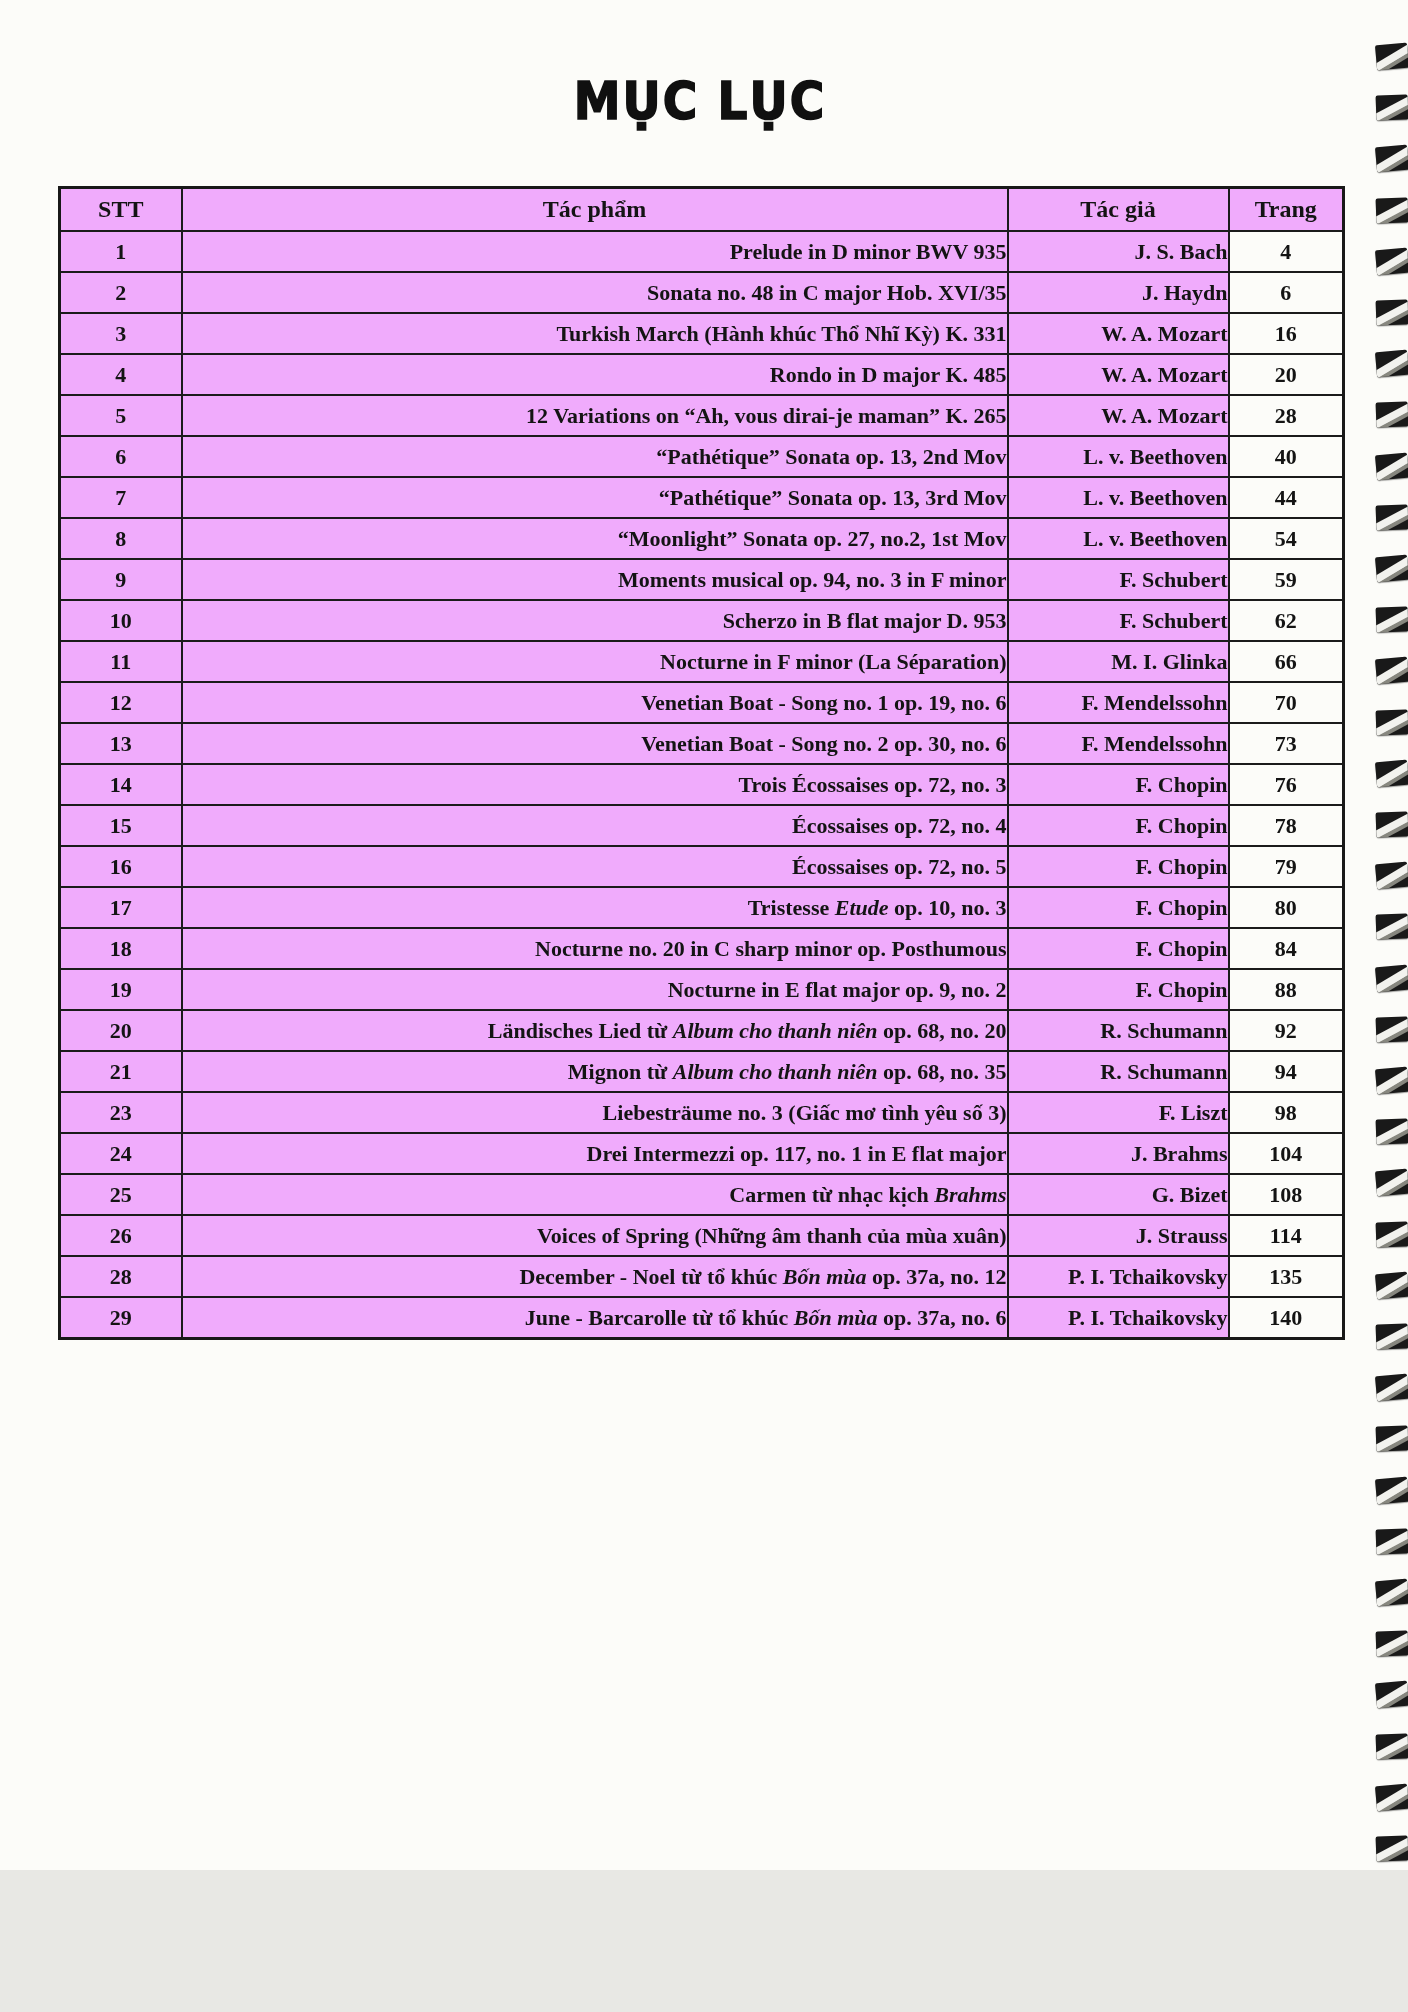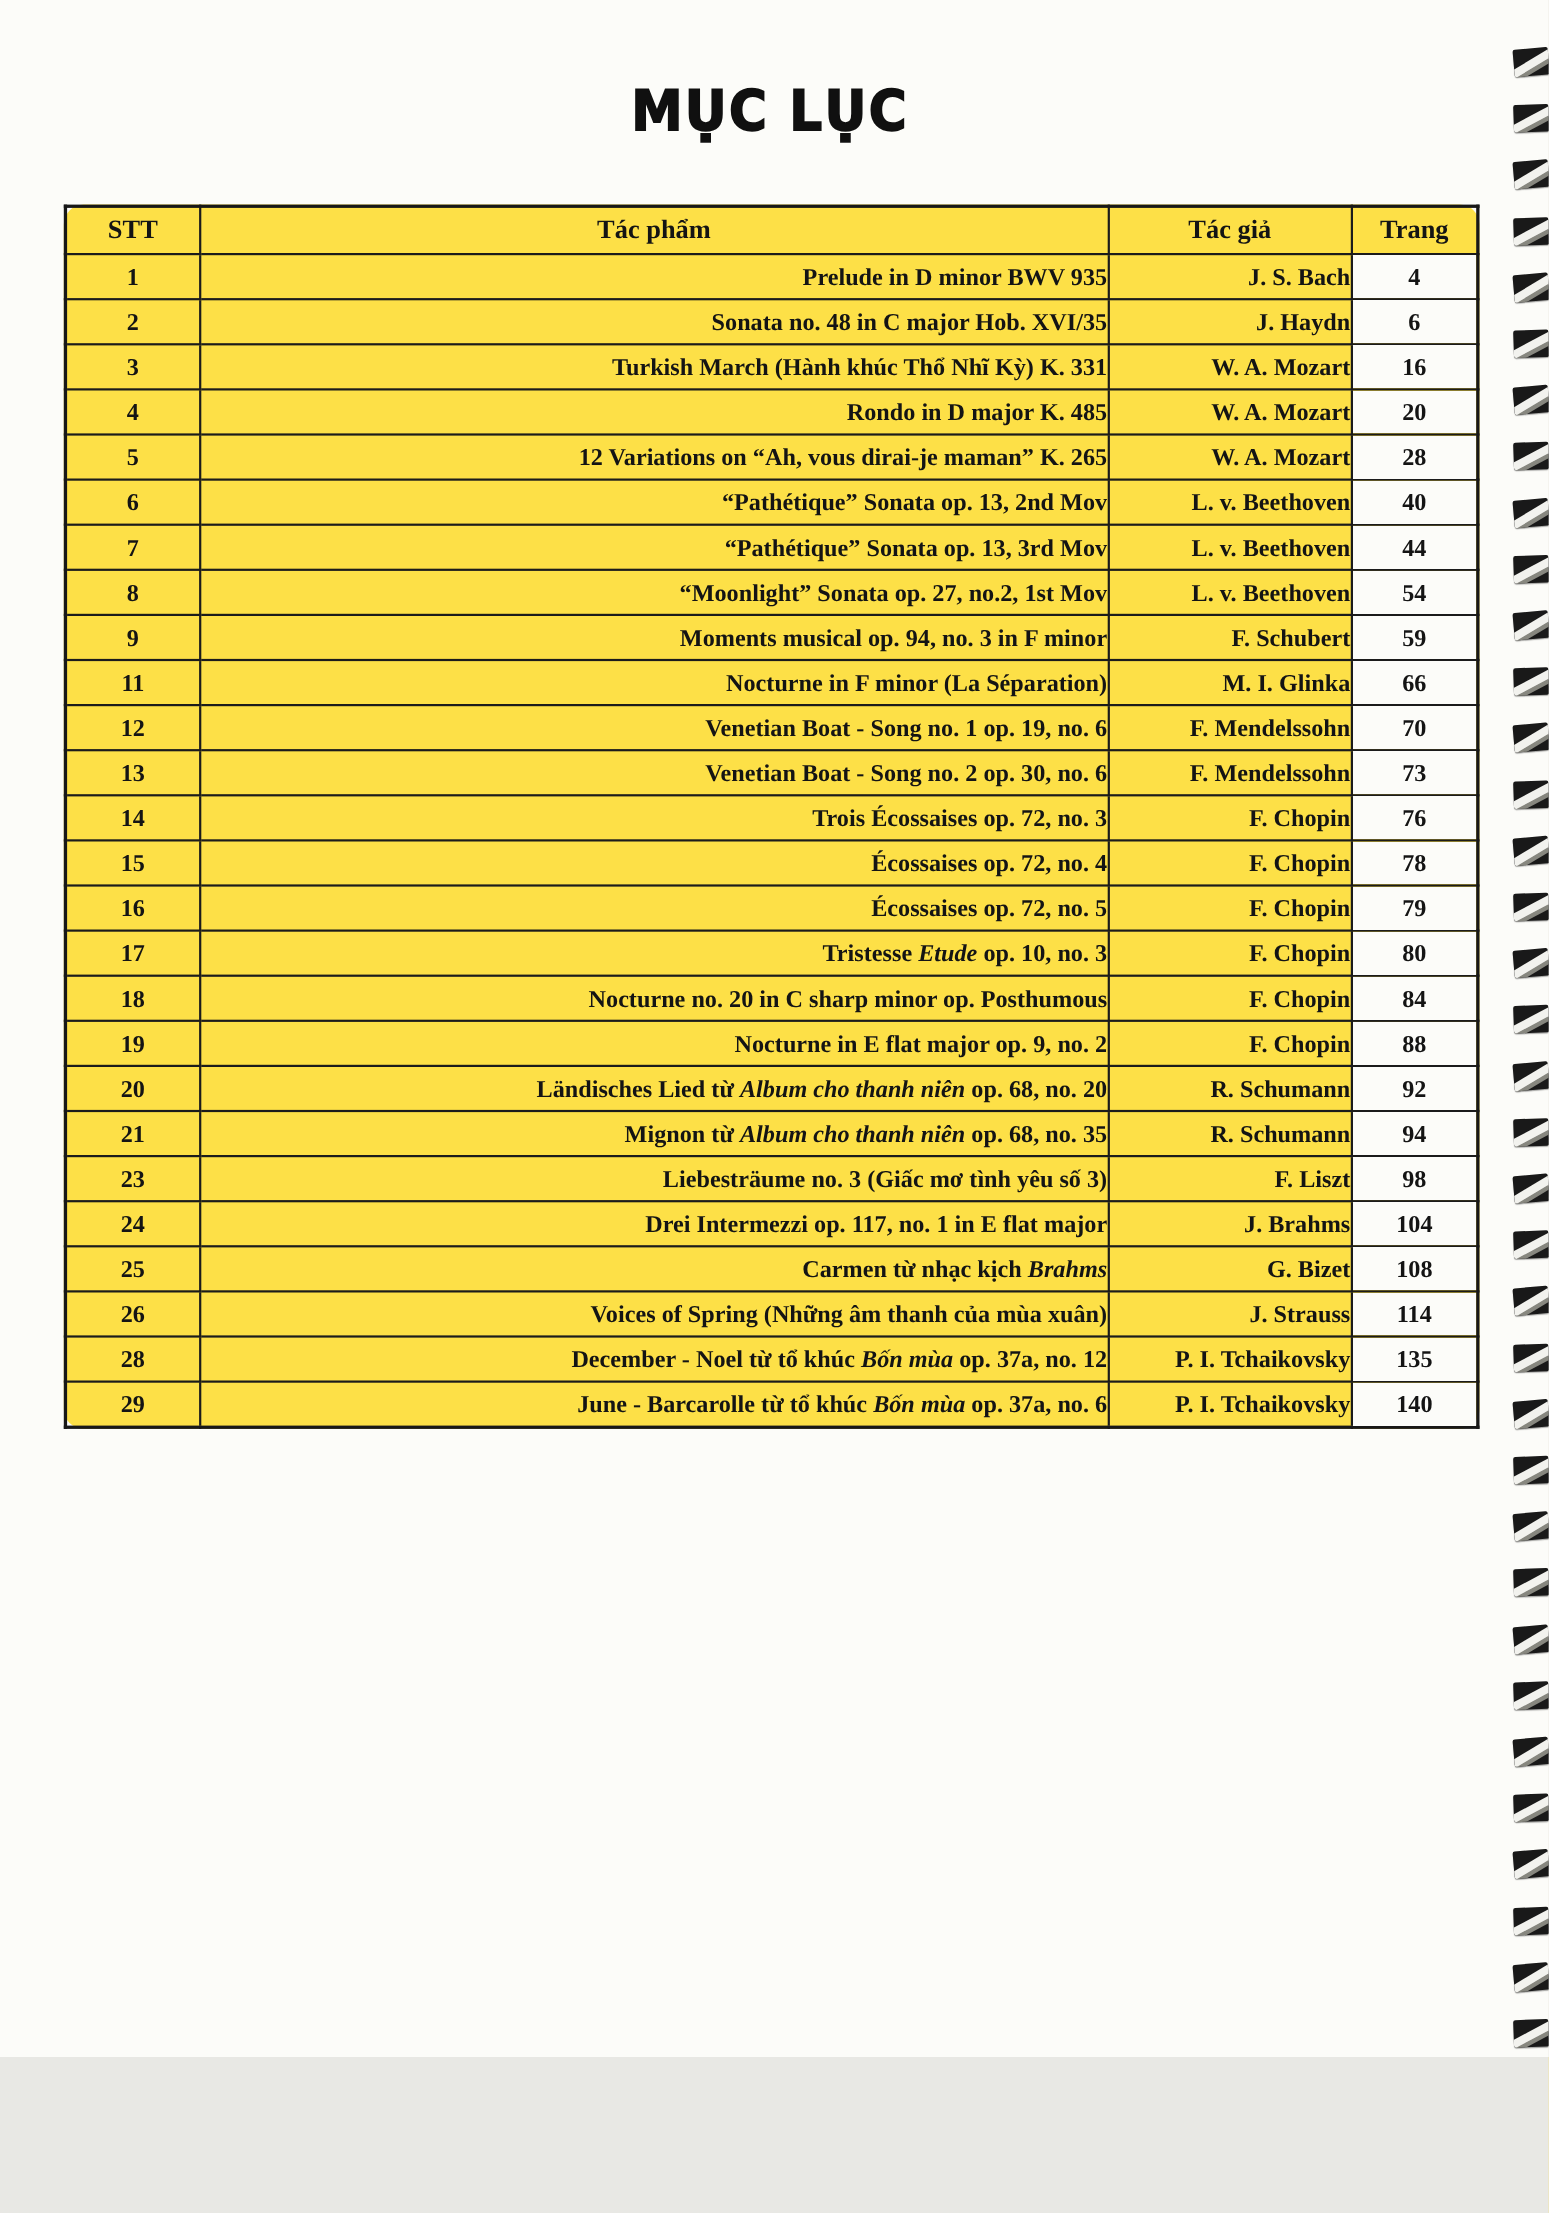"STT" table.toc { background: #fde047 -> #f0abfc; border-radius: 18px -> none }
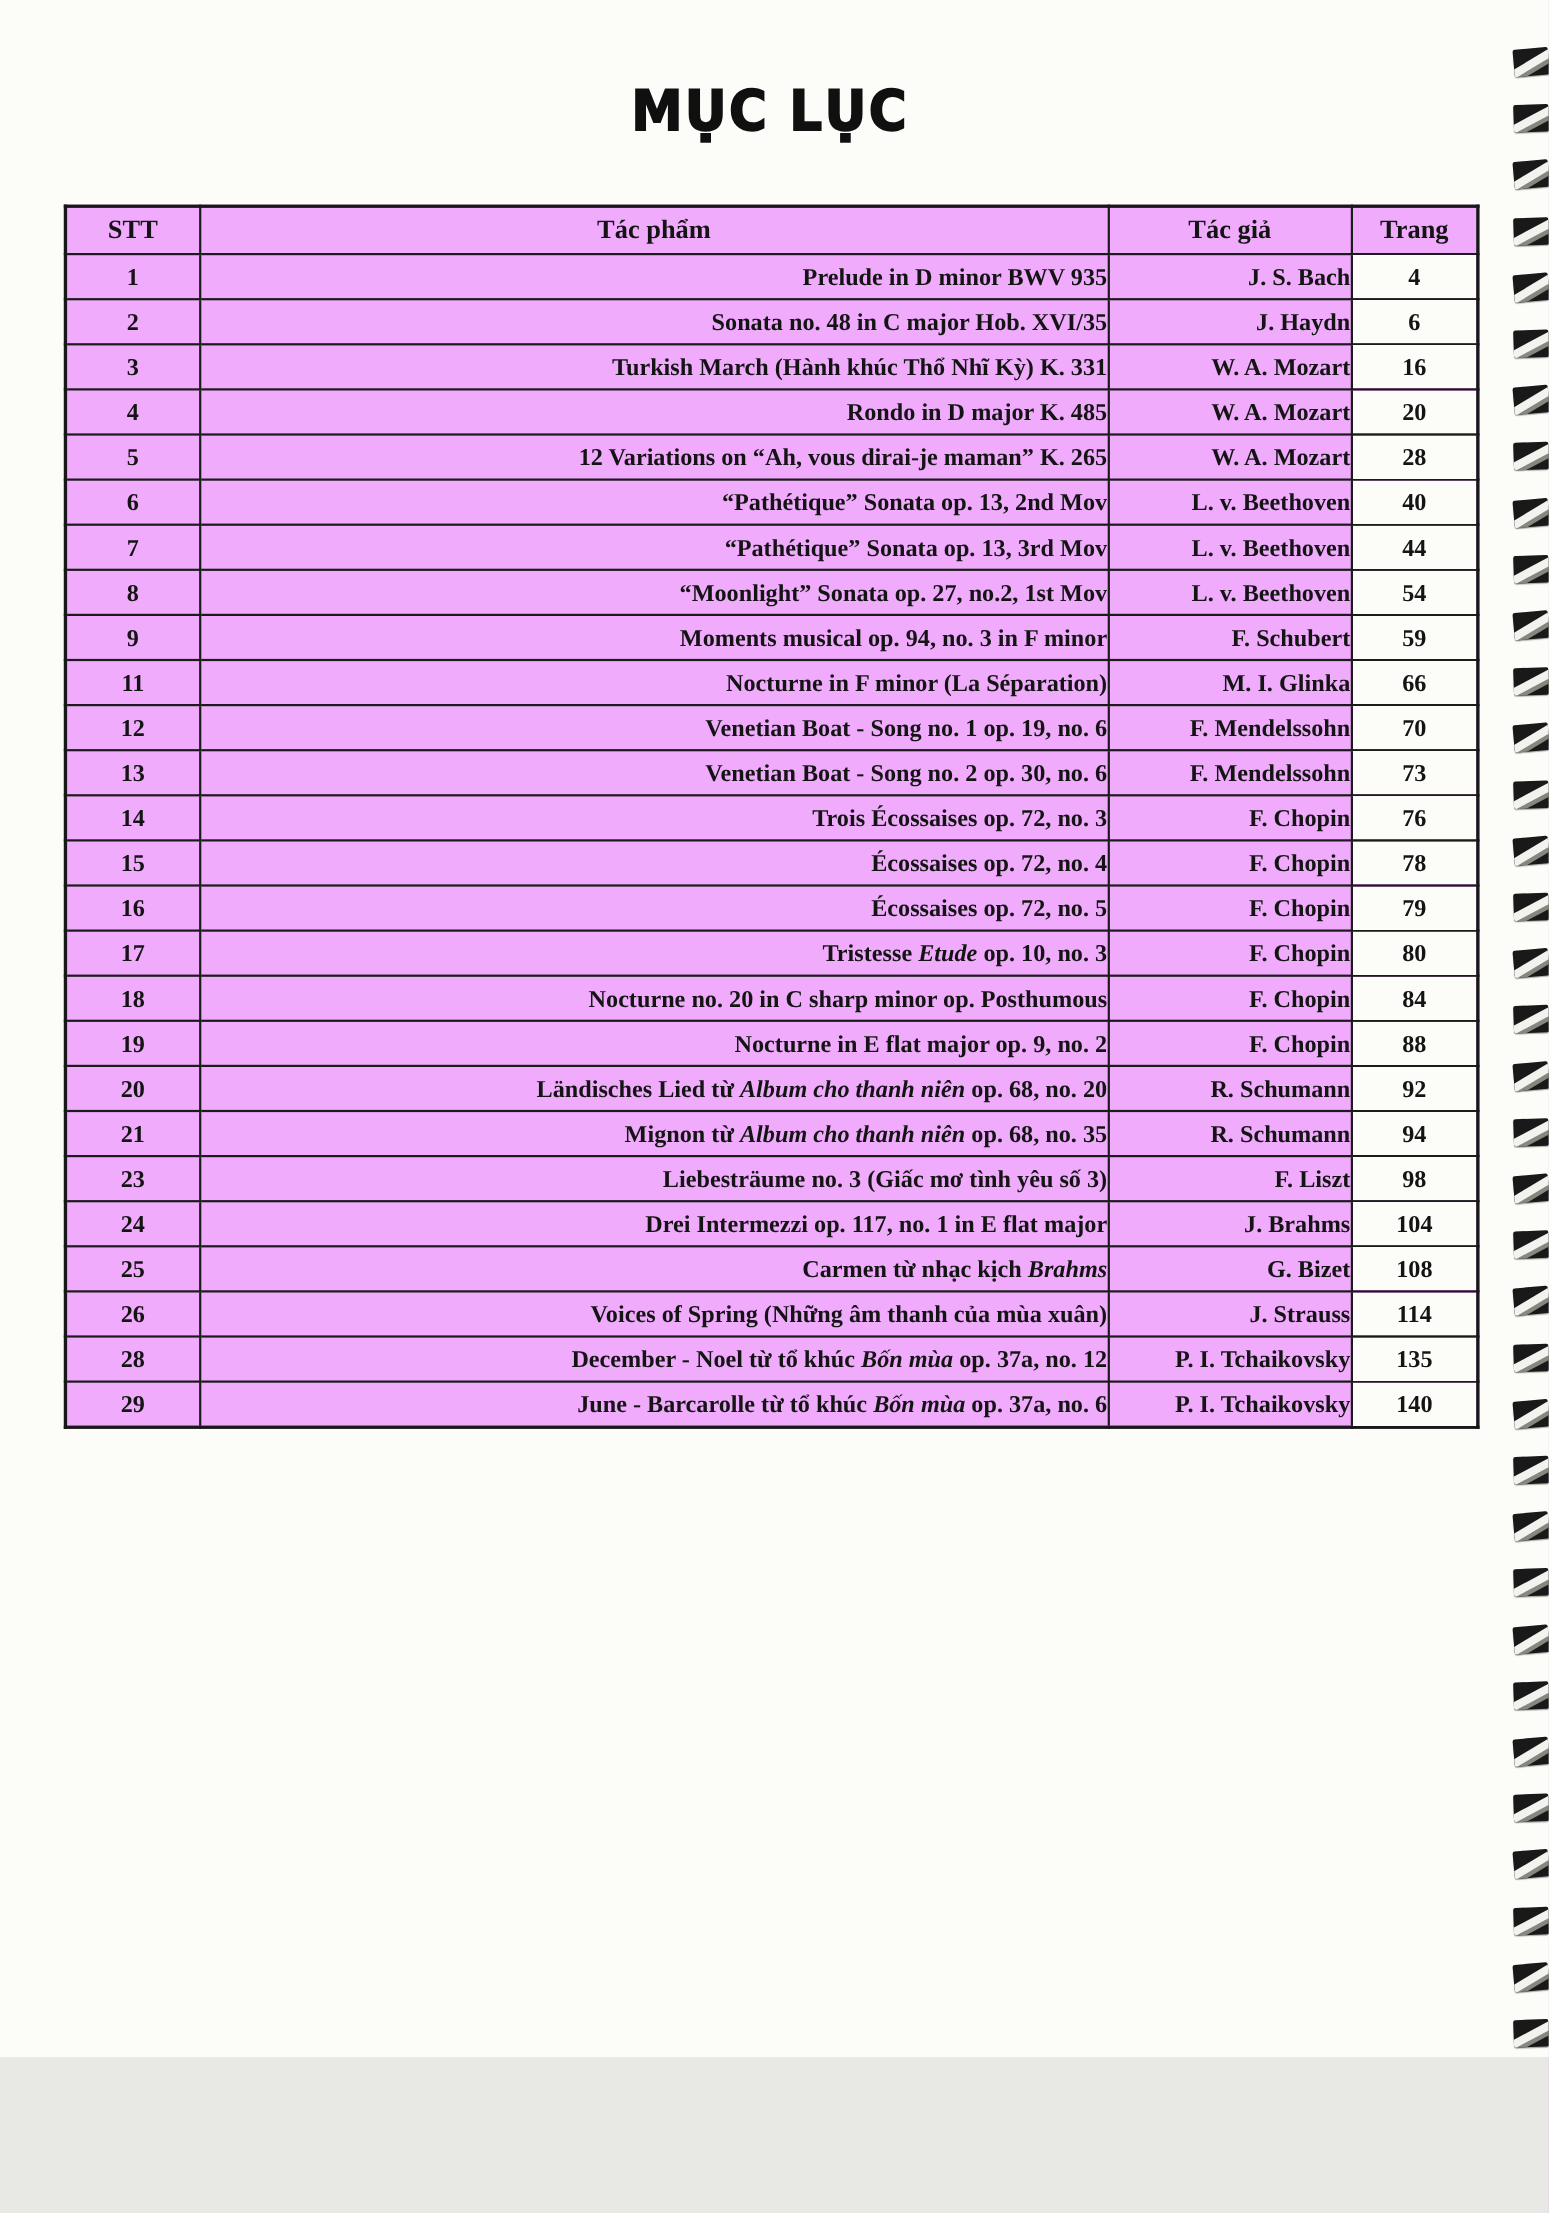"10" tr { html: none -> <tr> <td>10</td> <td>Scherzo in B flat major D. 953</td> <td>F. Schubert</td> <td>62</td> </tr> }
